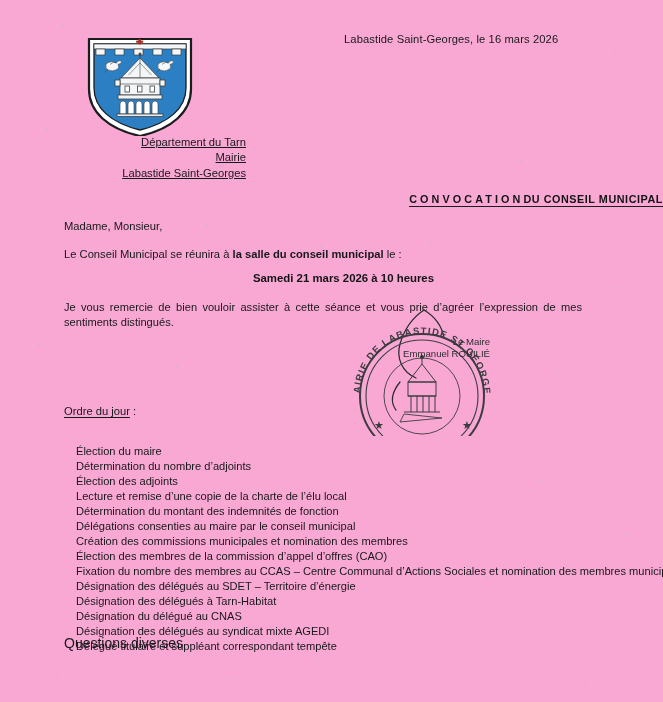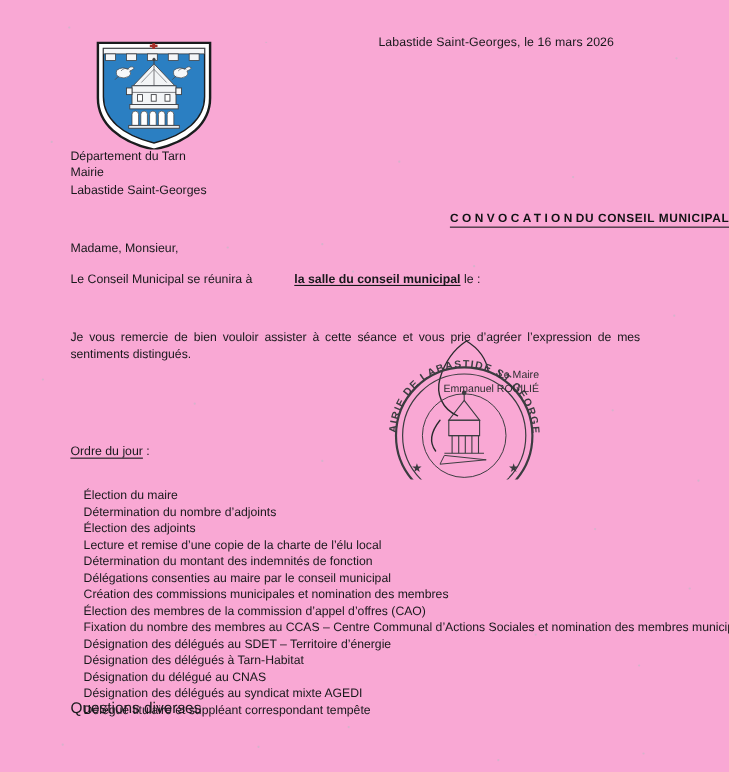"Département du Tarn" .muni-block { text-align: left -> right; text-decoration: none -> underline }
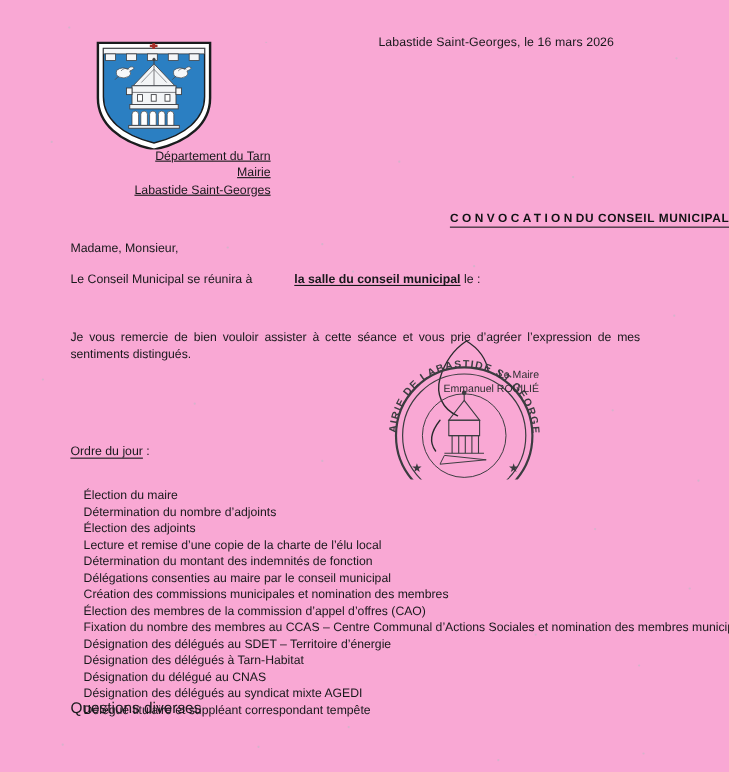"la salle du conseil municipal" .meeting-line .venue { margin-left: 35px -> none; text-decoration: underline -> none }
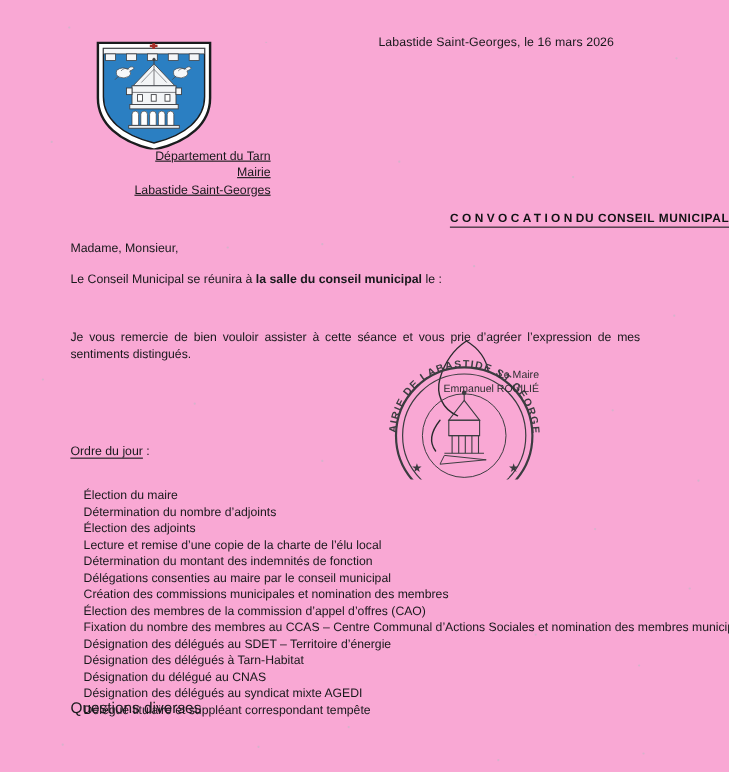"Samedi 21 mars 2026 à" div.meeting-datetime { html: none -> <div>Samedi 21 mars 2026 à 10 heures</div> }
